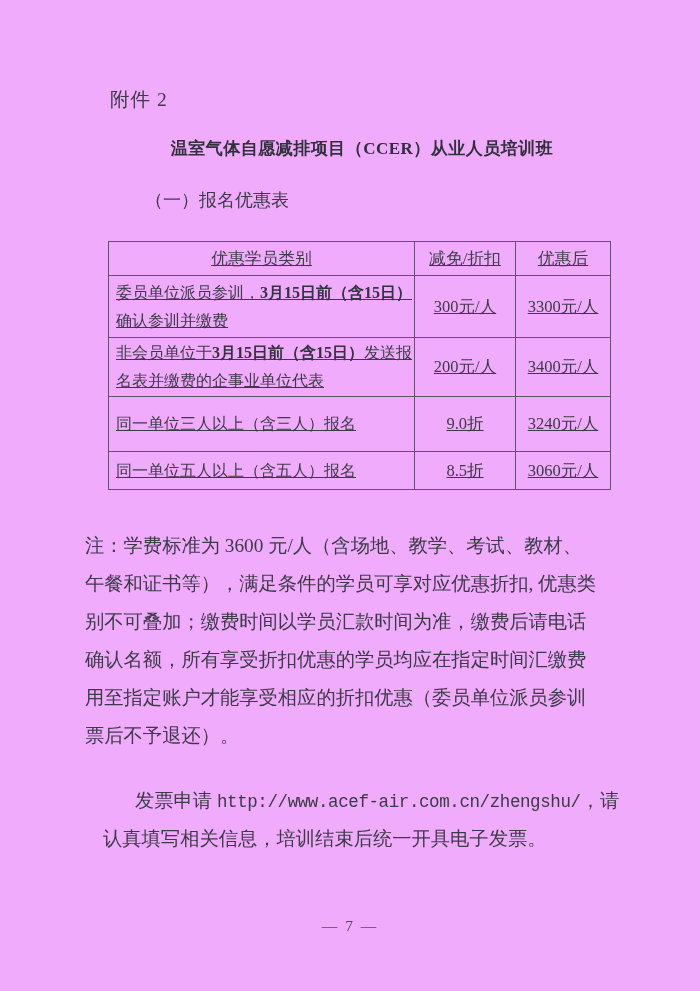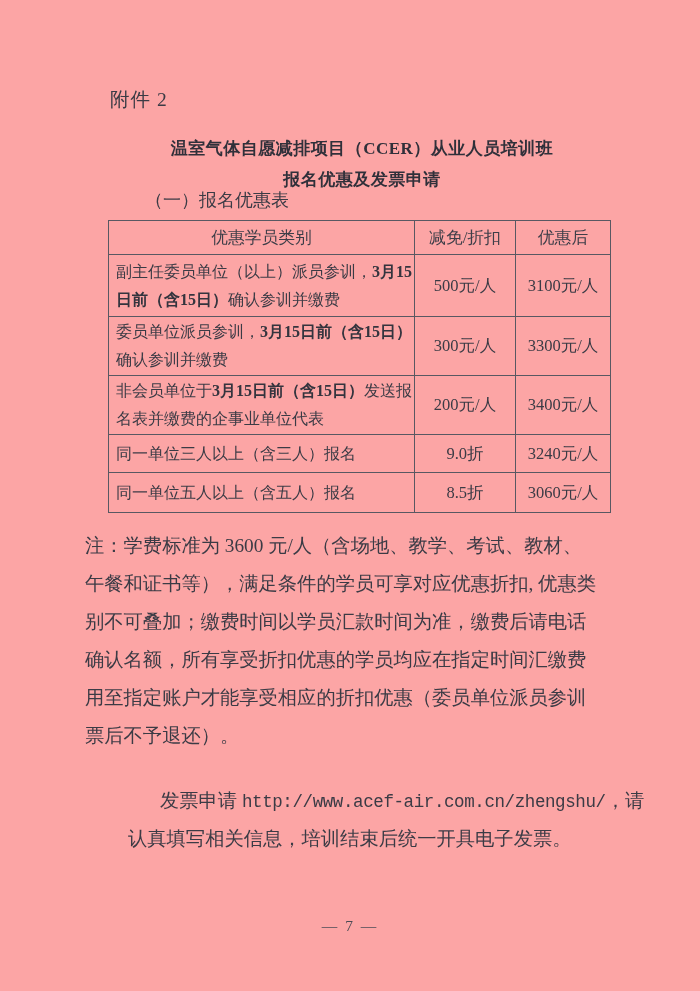"附件 2" .page { background: #fca5a5 -> #f0abfc }
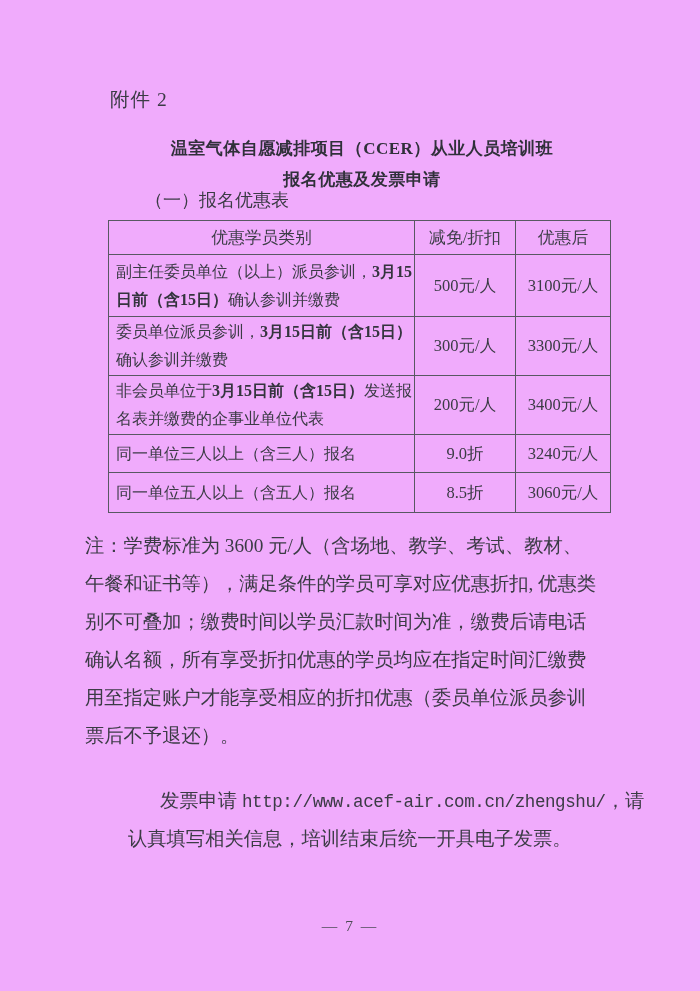"报名优惠及发票申请" span { html: <span>报名优惠及发票申请</span> -> none }
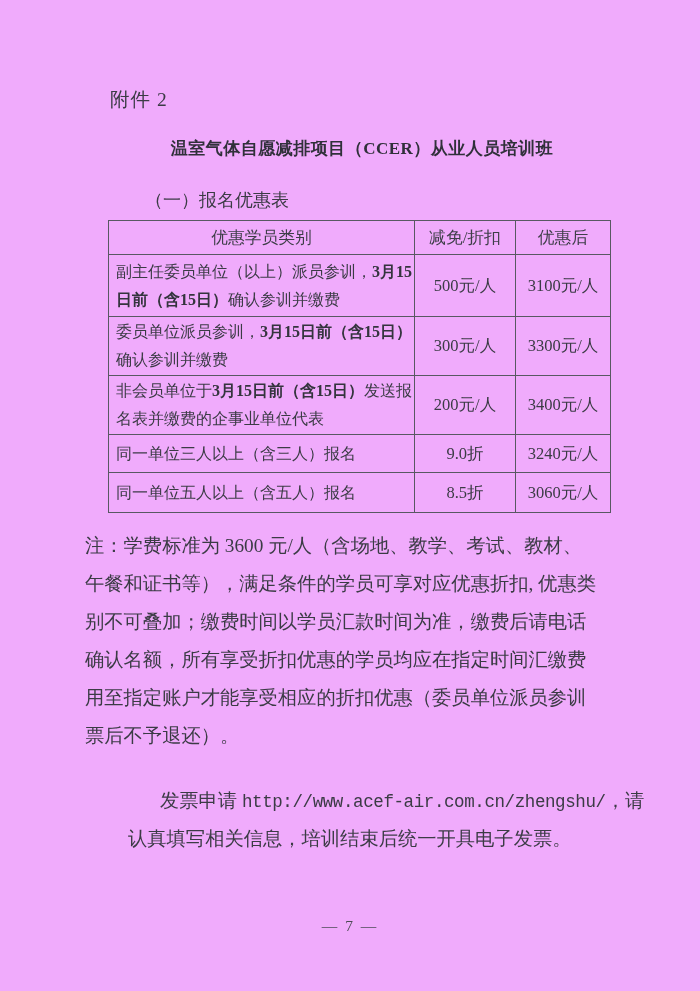"优惠学员类别" table.discount-table { text-decoration: none -> underline; top: 220px -> 241px }
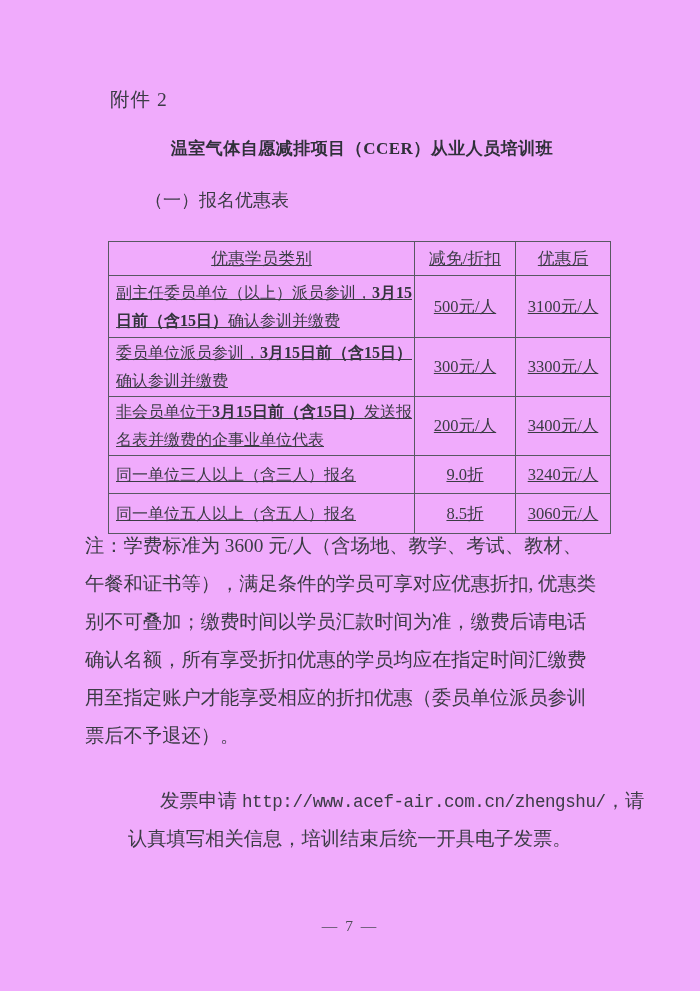"副主任委员单位（以上）派员参训，3月15日前（含15日）确认参训并缴费" tr { html: <tr> <td><span>副主任委员单位（以上）派员参训，</span><span>3月15日前（含15日）</span><span>确认参训并缴费</span></td> <td>500元/人</td> <td>3100元/人</td> </tr> -> none }
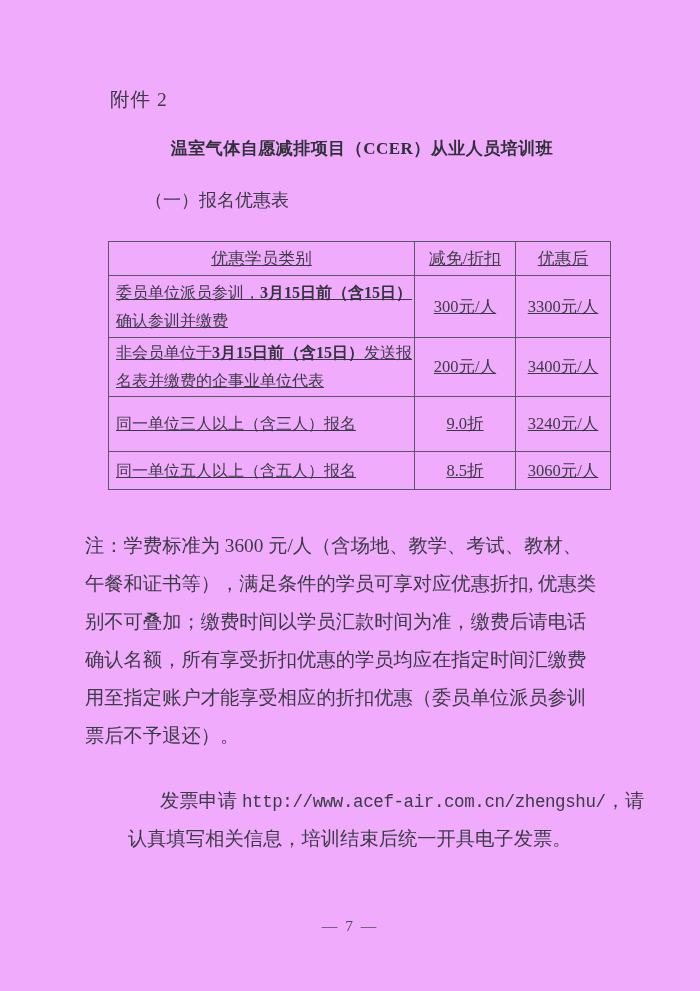"发票申请" .invoice-paragraph { margin-left: 25px -> none }
